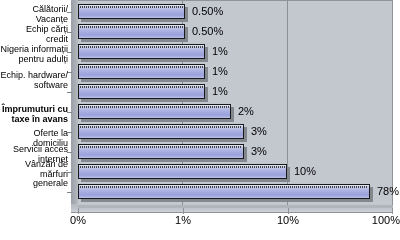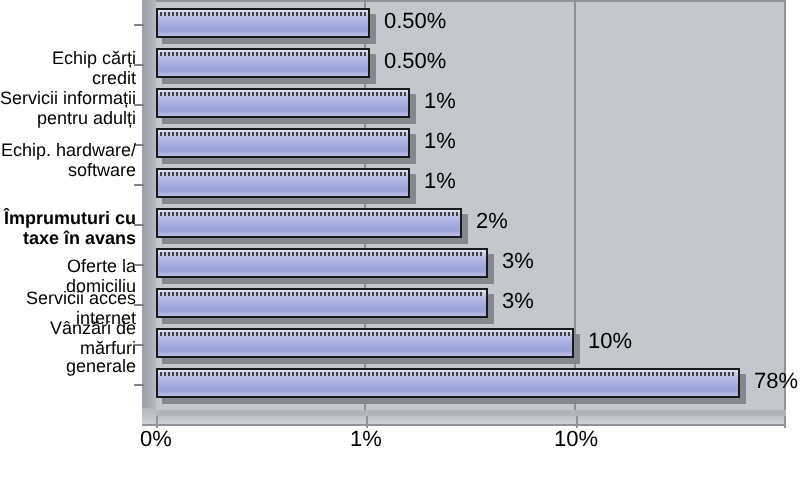"Călătorii/" div.cat-label { html: none -> <div>Călătorii/ Vacanțe</div> }
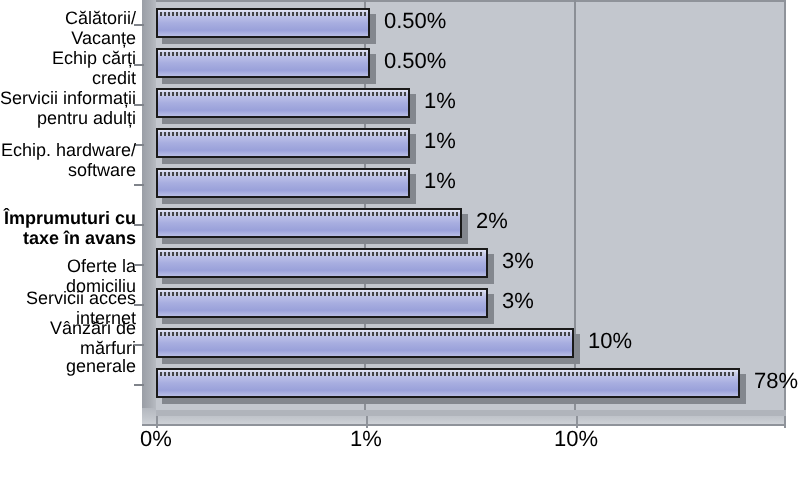"Servicii informații" div.cat-label { text: Servicii -> Nigeria }
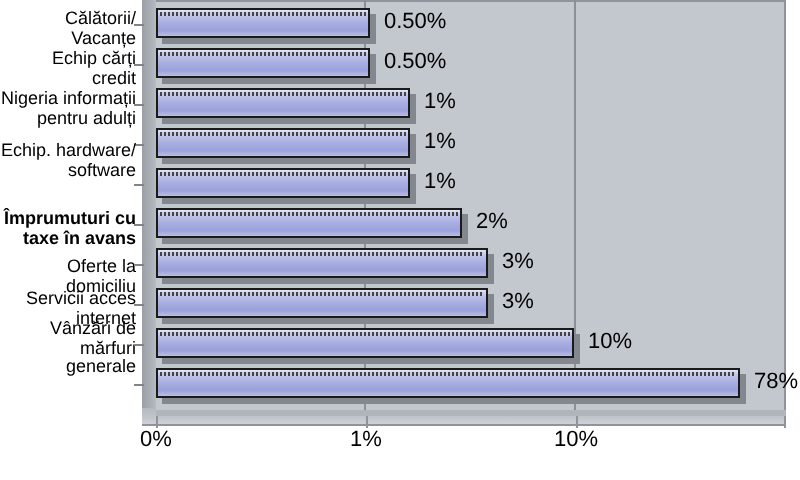"100%" div.axis-label { html: none -> <div>100%</div> }
